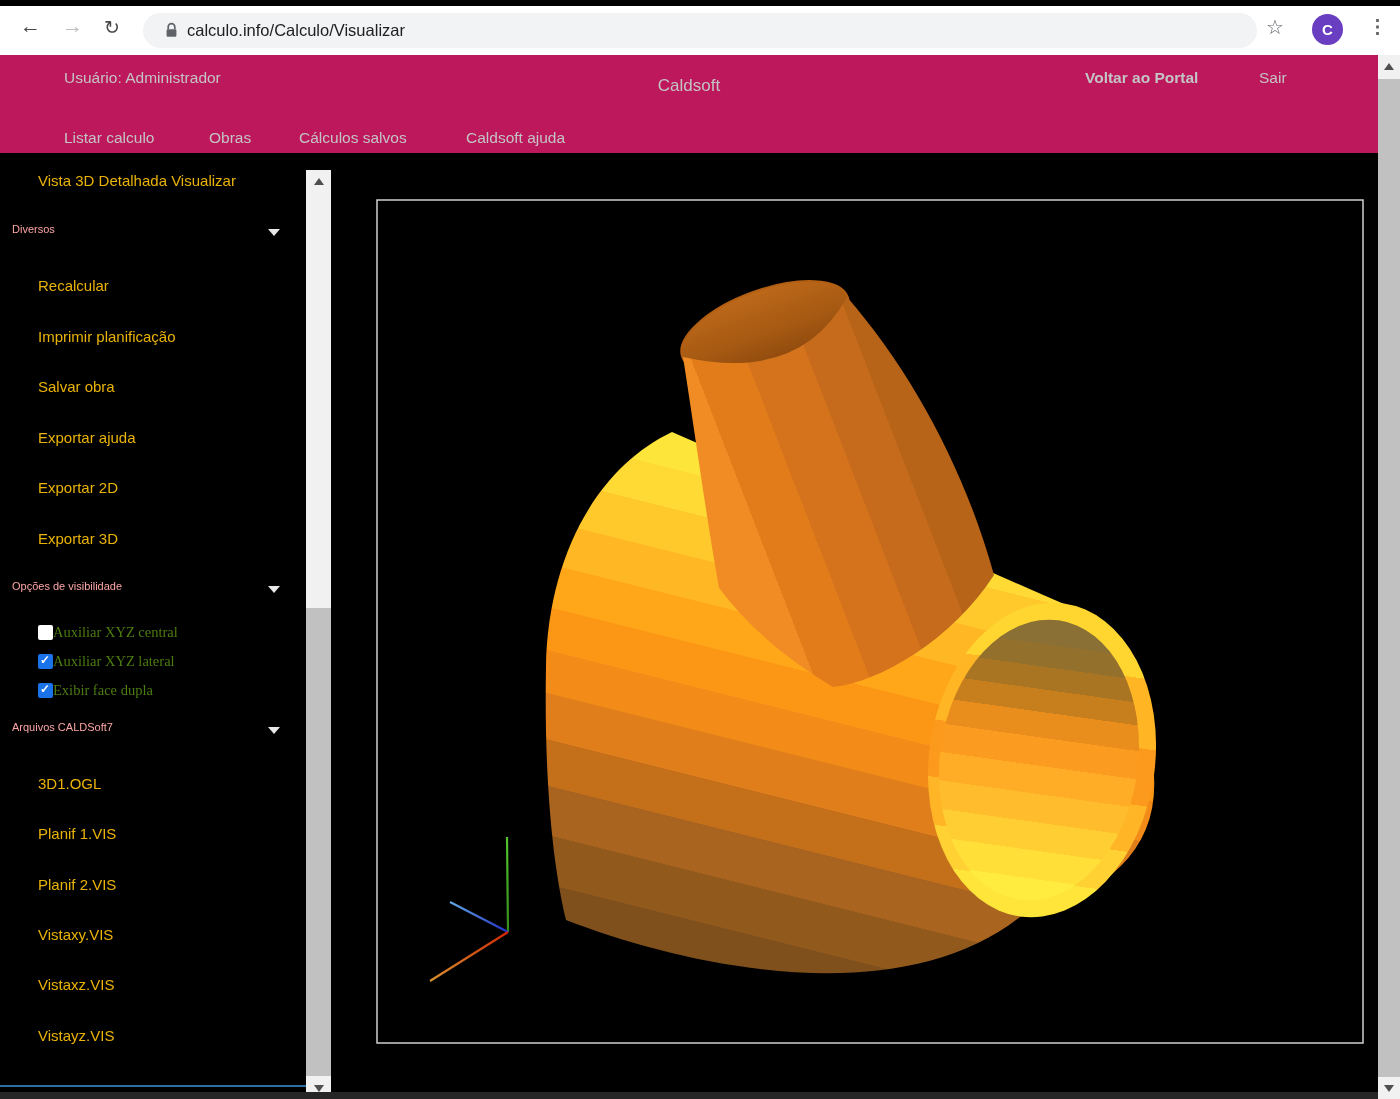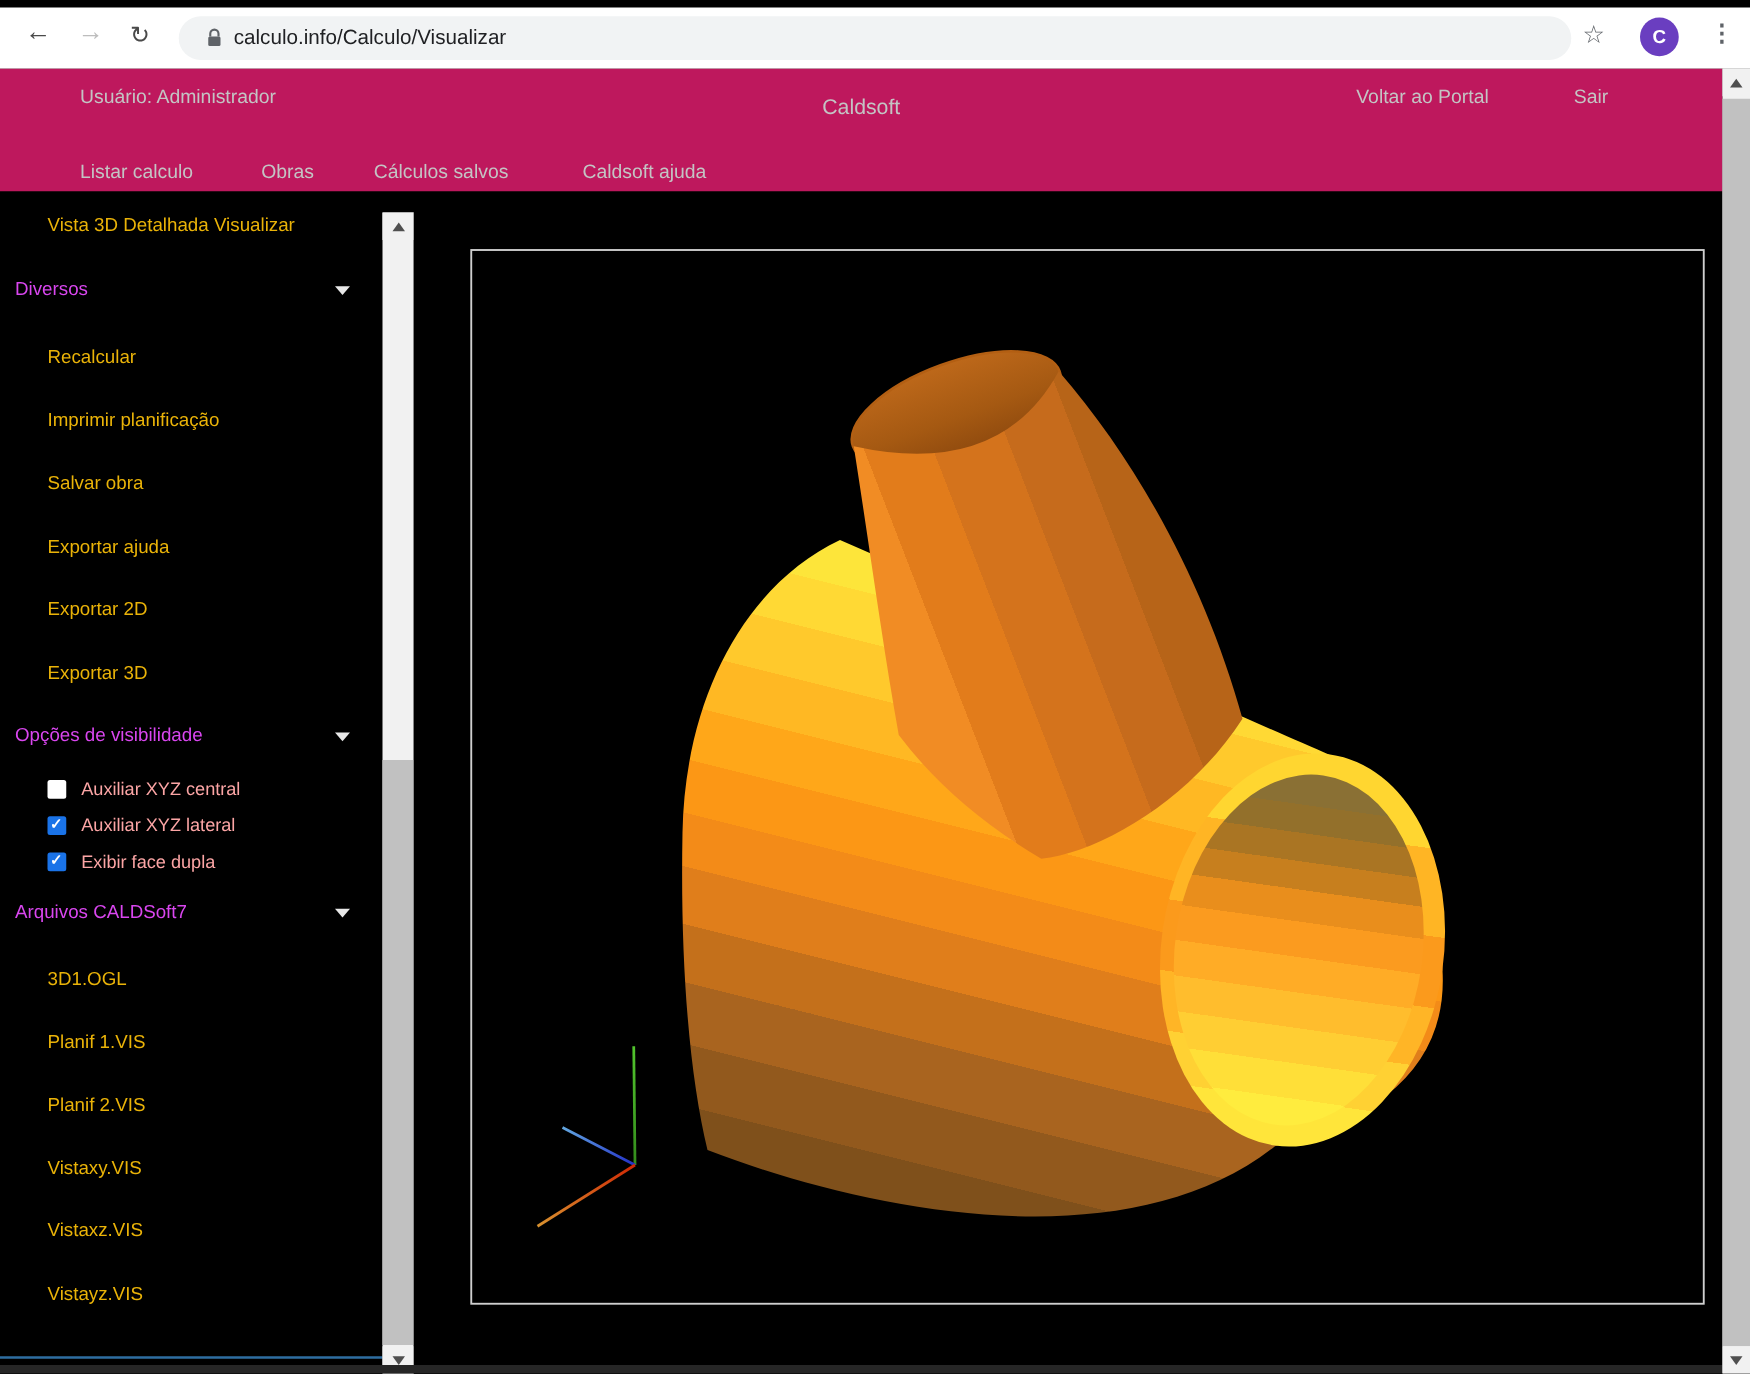"Voltar ao Portal" .hdr-portal { font-weight: none -> bold }
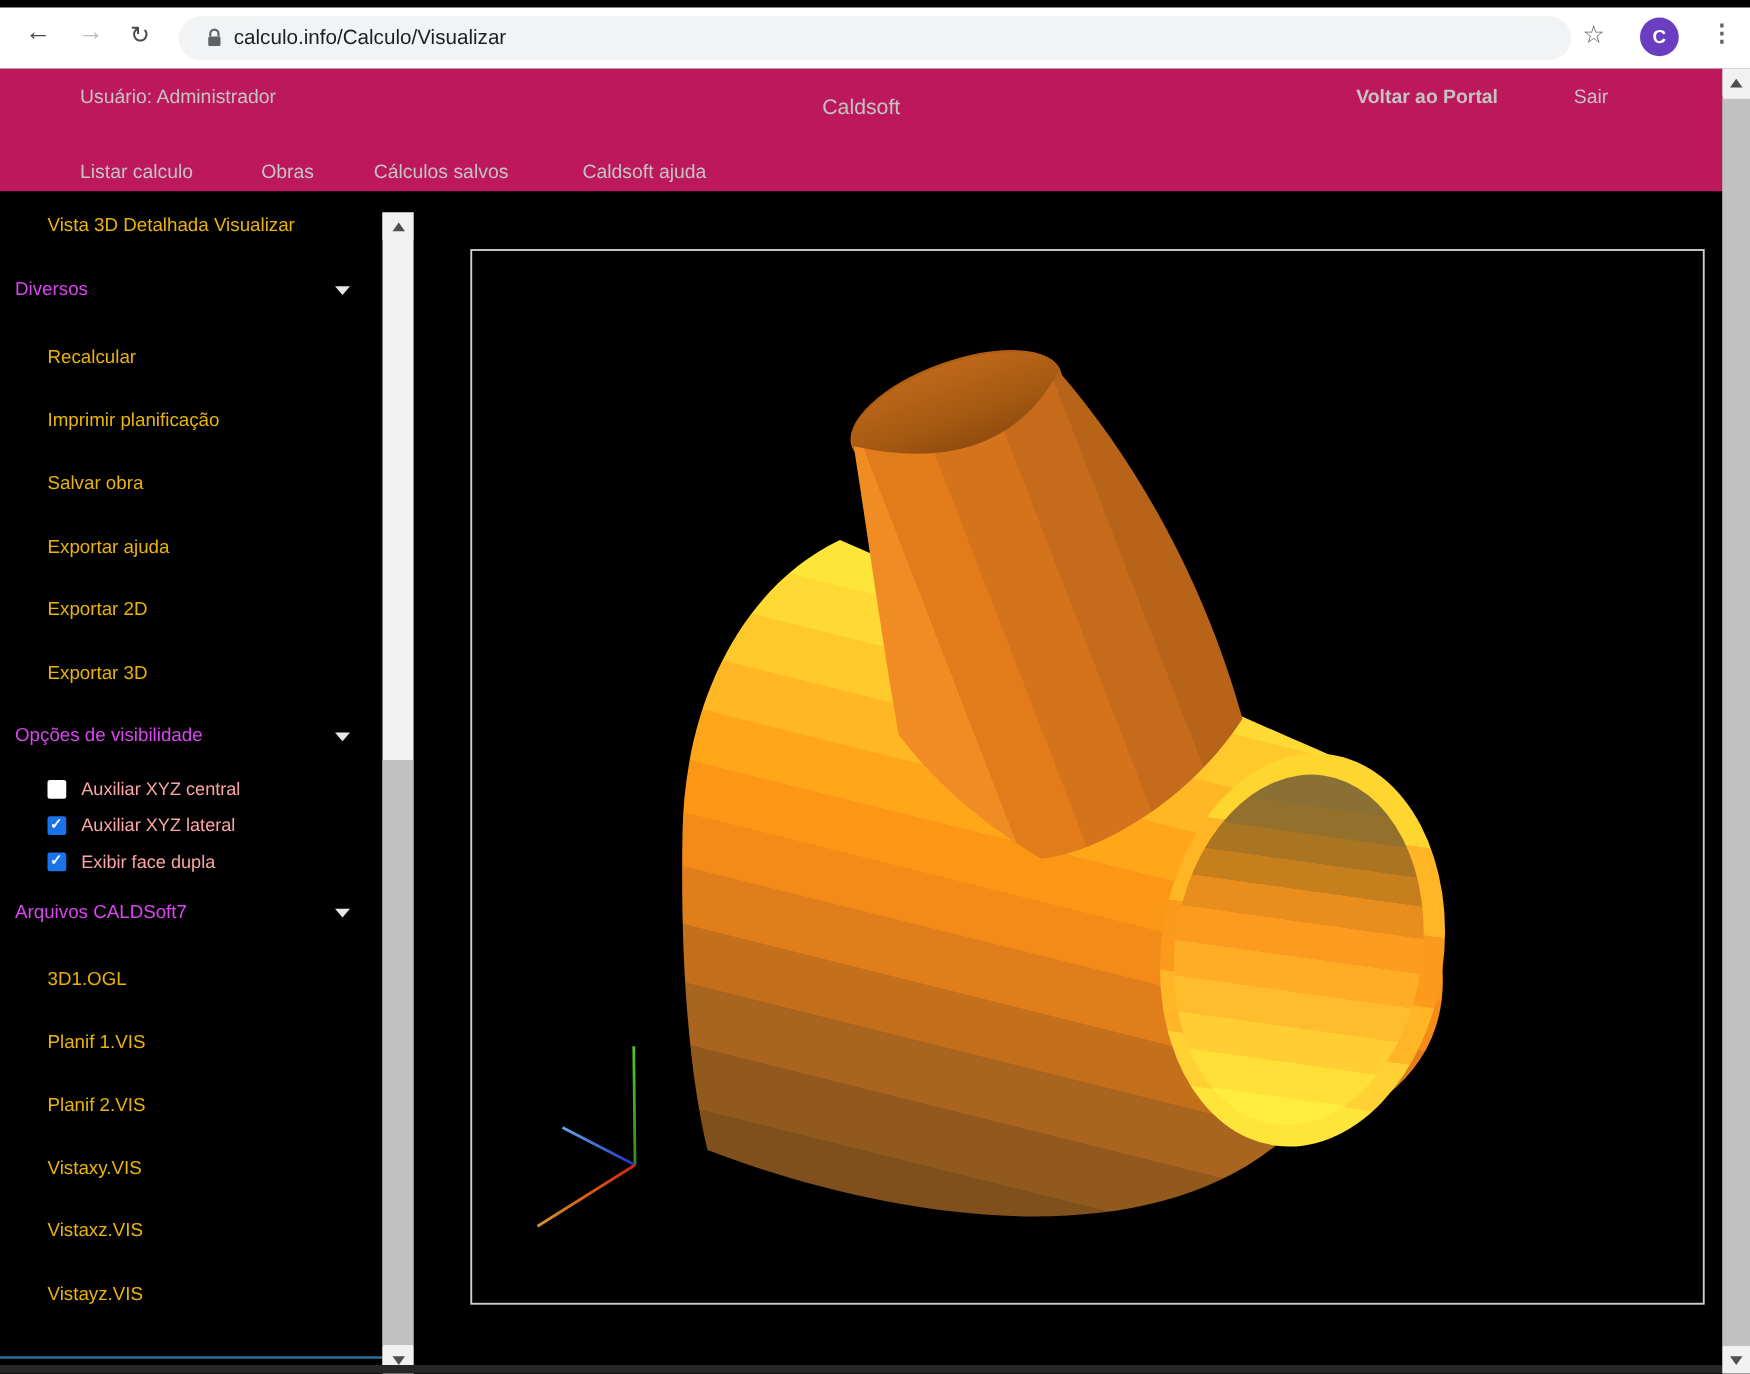"Diversos" .sb-head { color: #d946ef -> #fca5a5; font-size: 15px -> 11px }
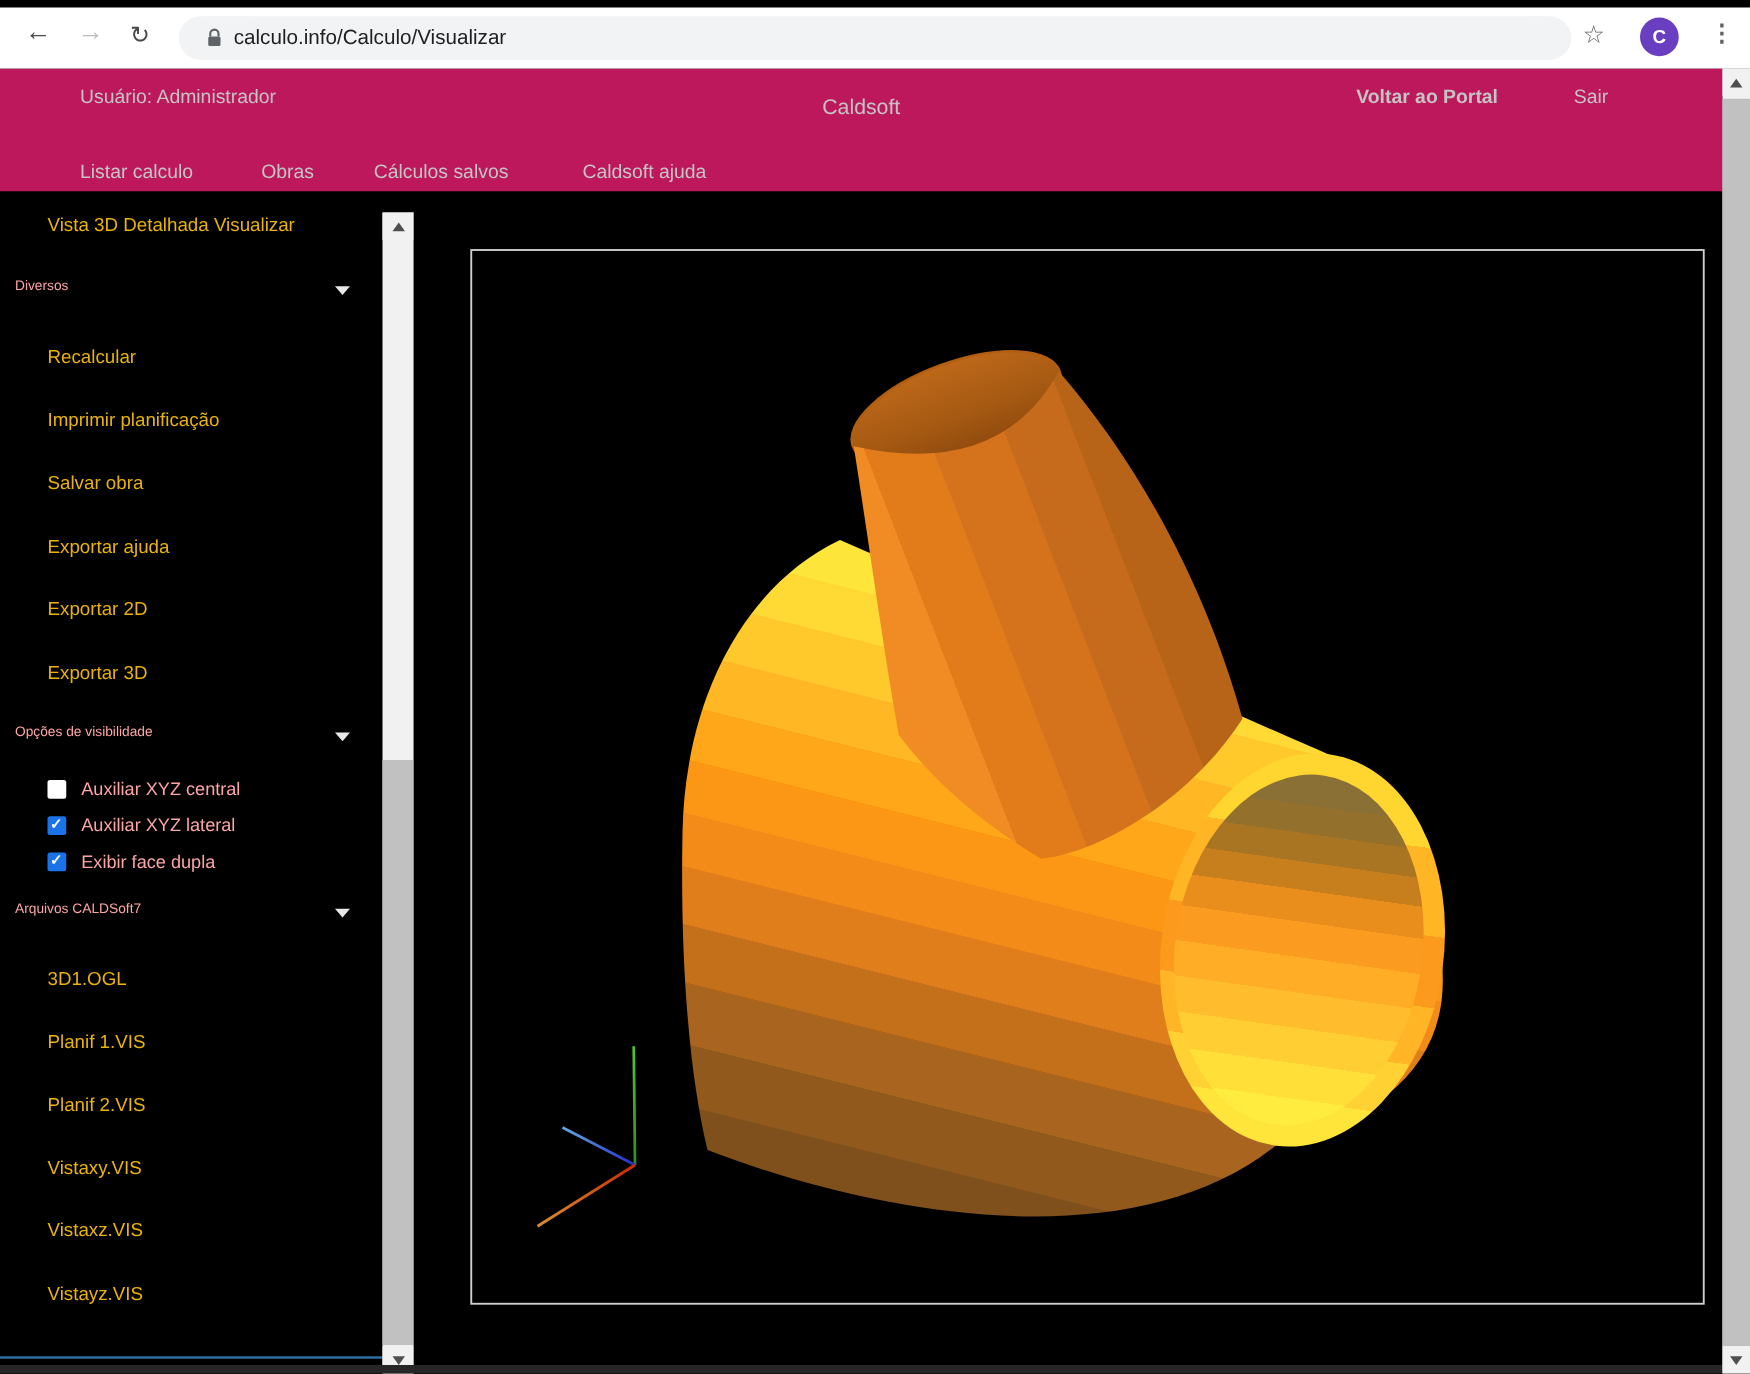"Auxiliar XYZ central" .cb-label { color: #fca5a5 -> #4d7c0f; font-family: none -> Liberation Serif, serif; margin-left: 12px -> 0 }
